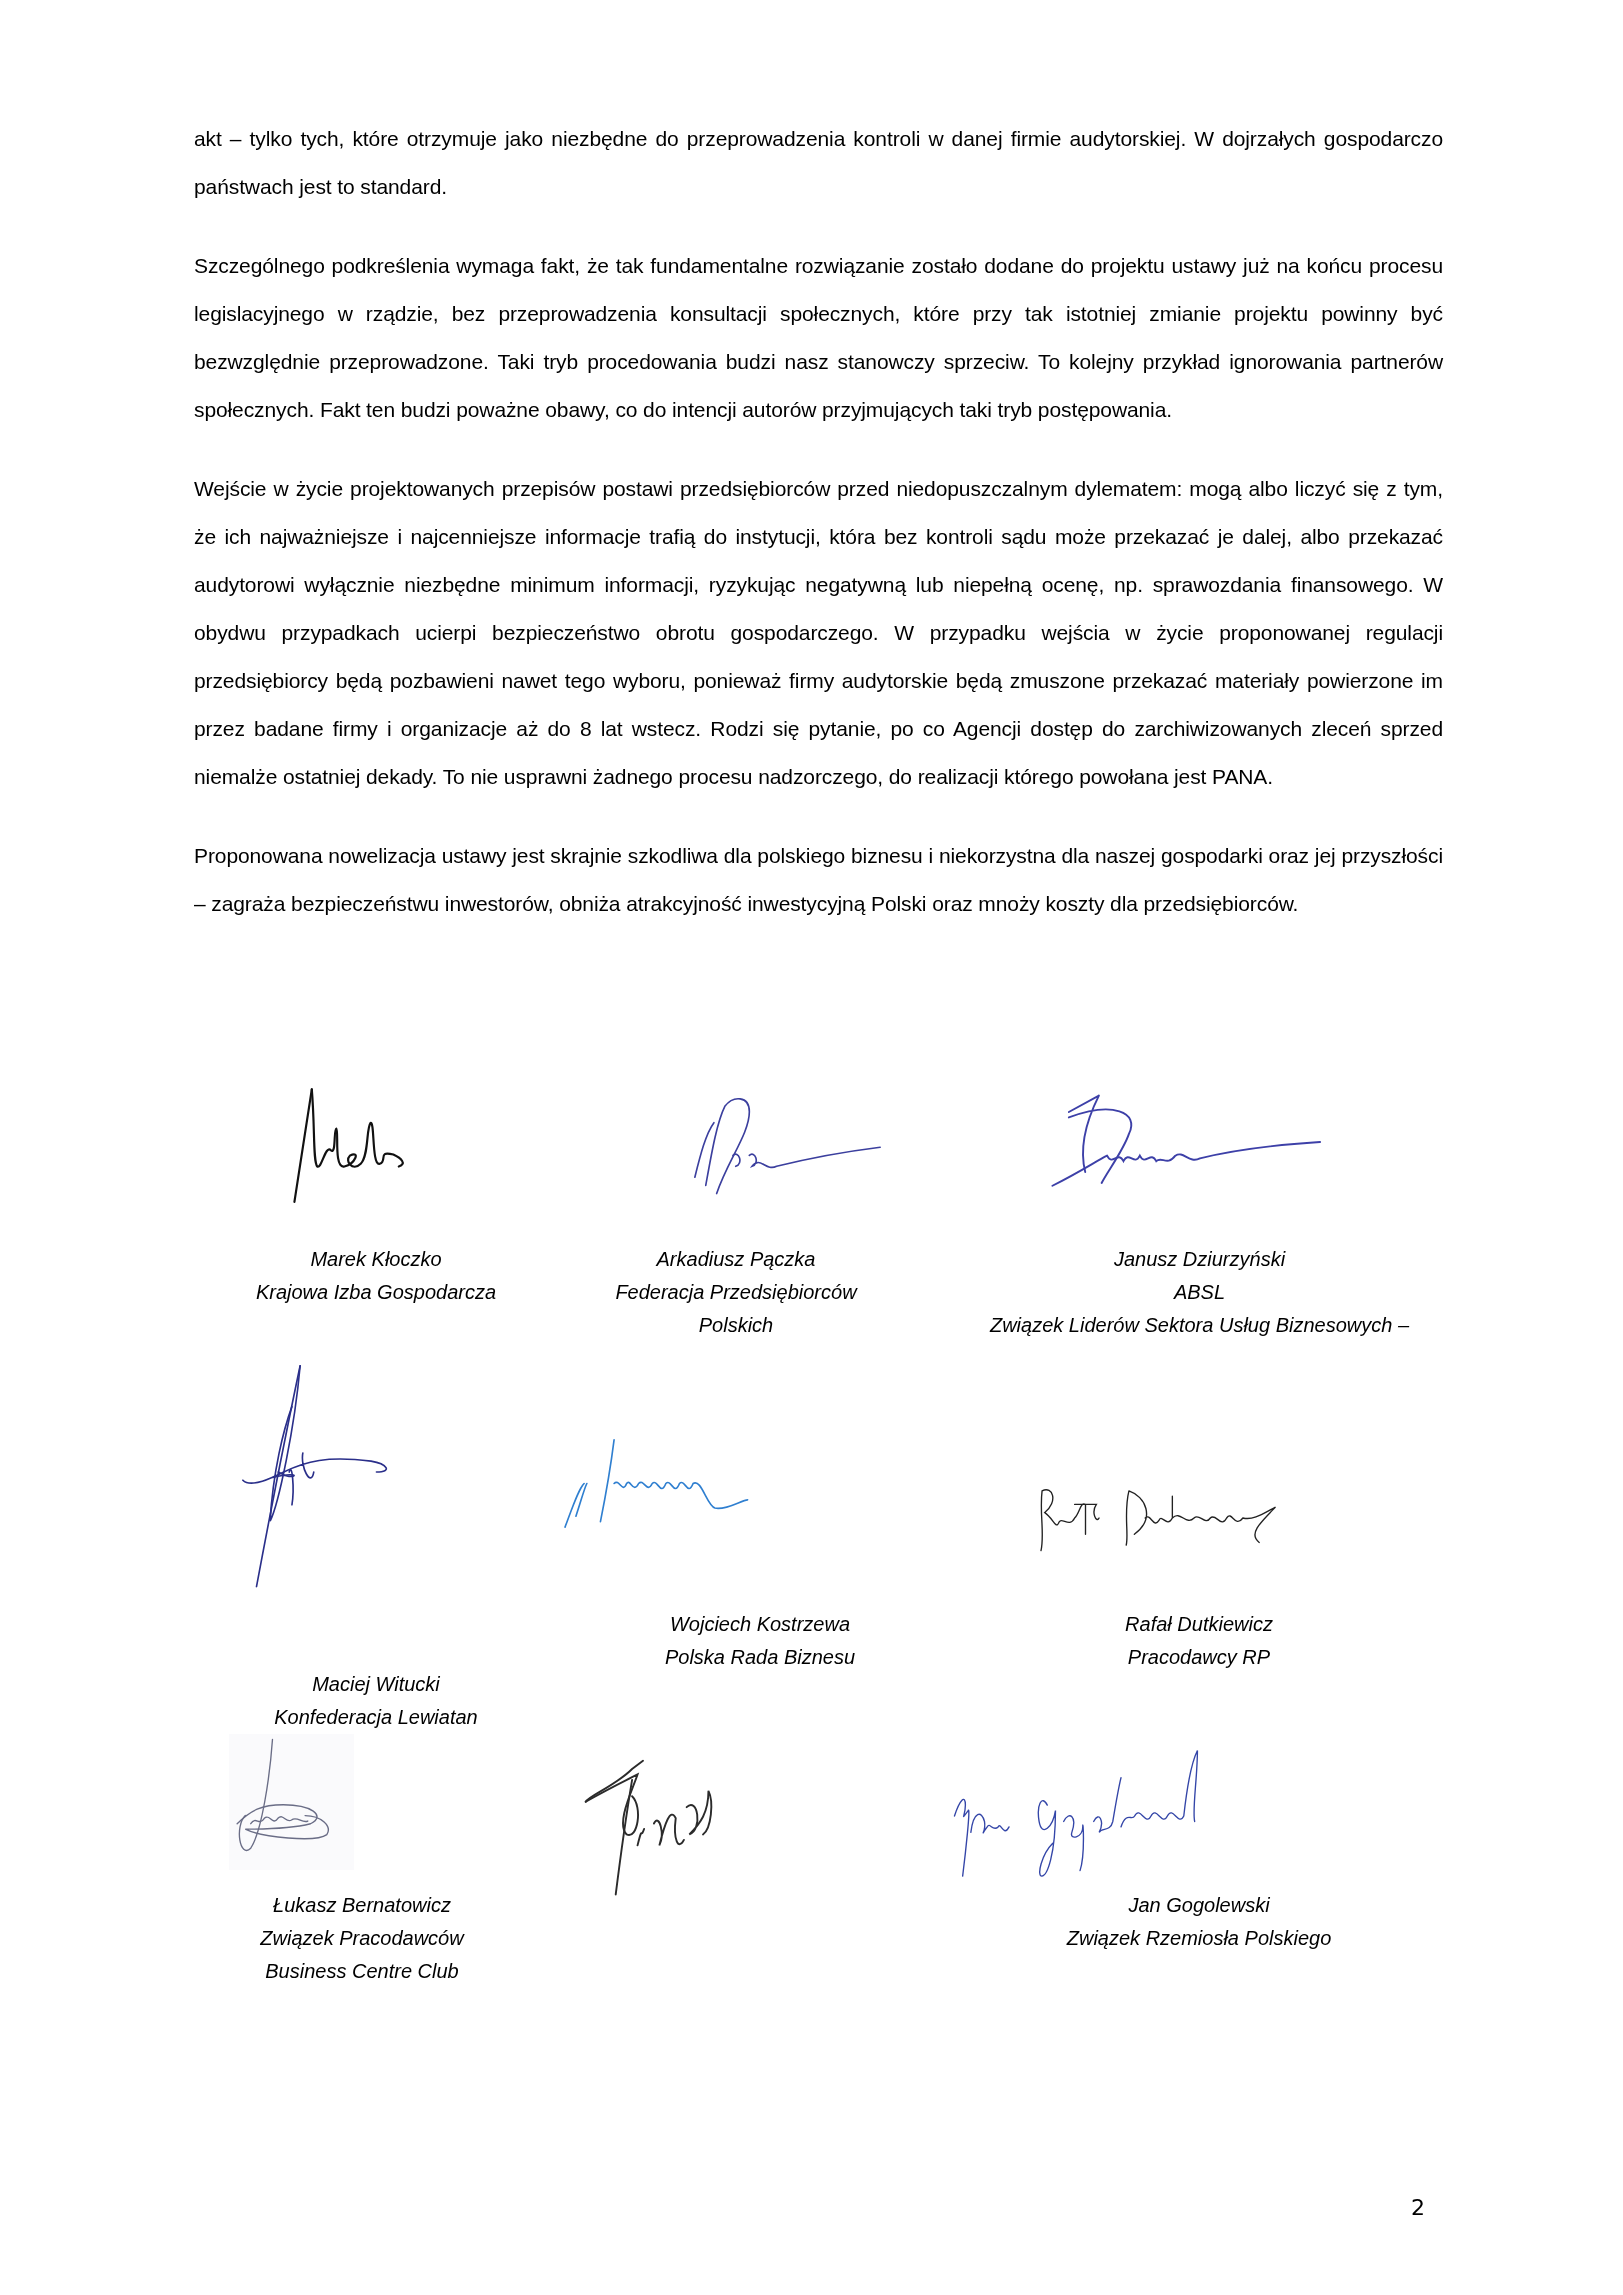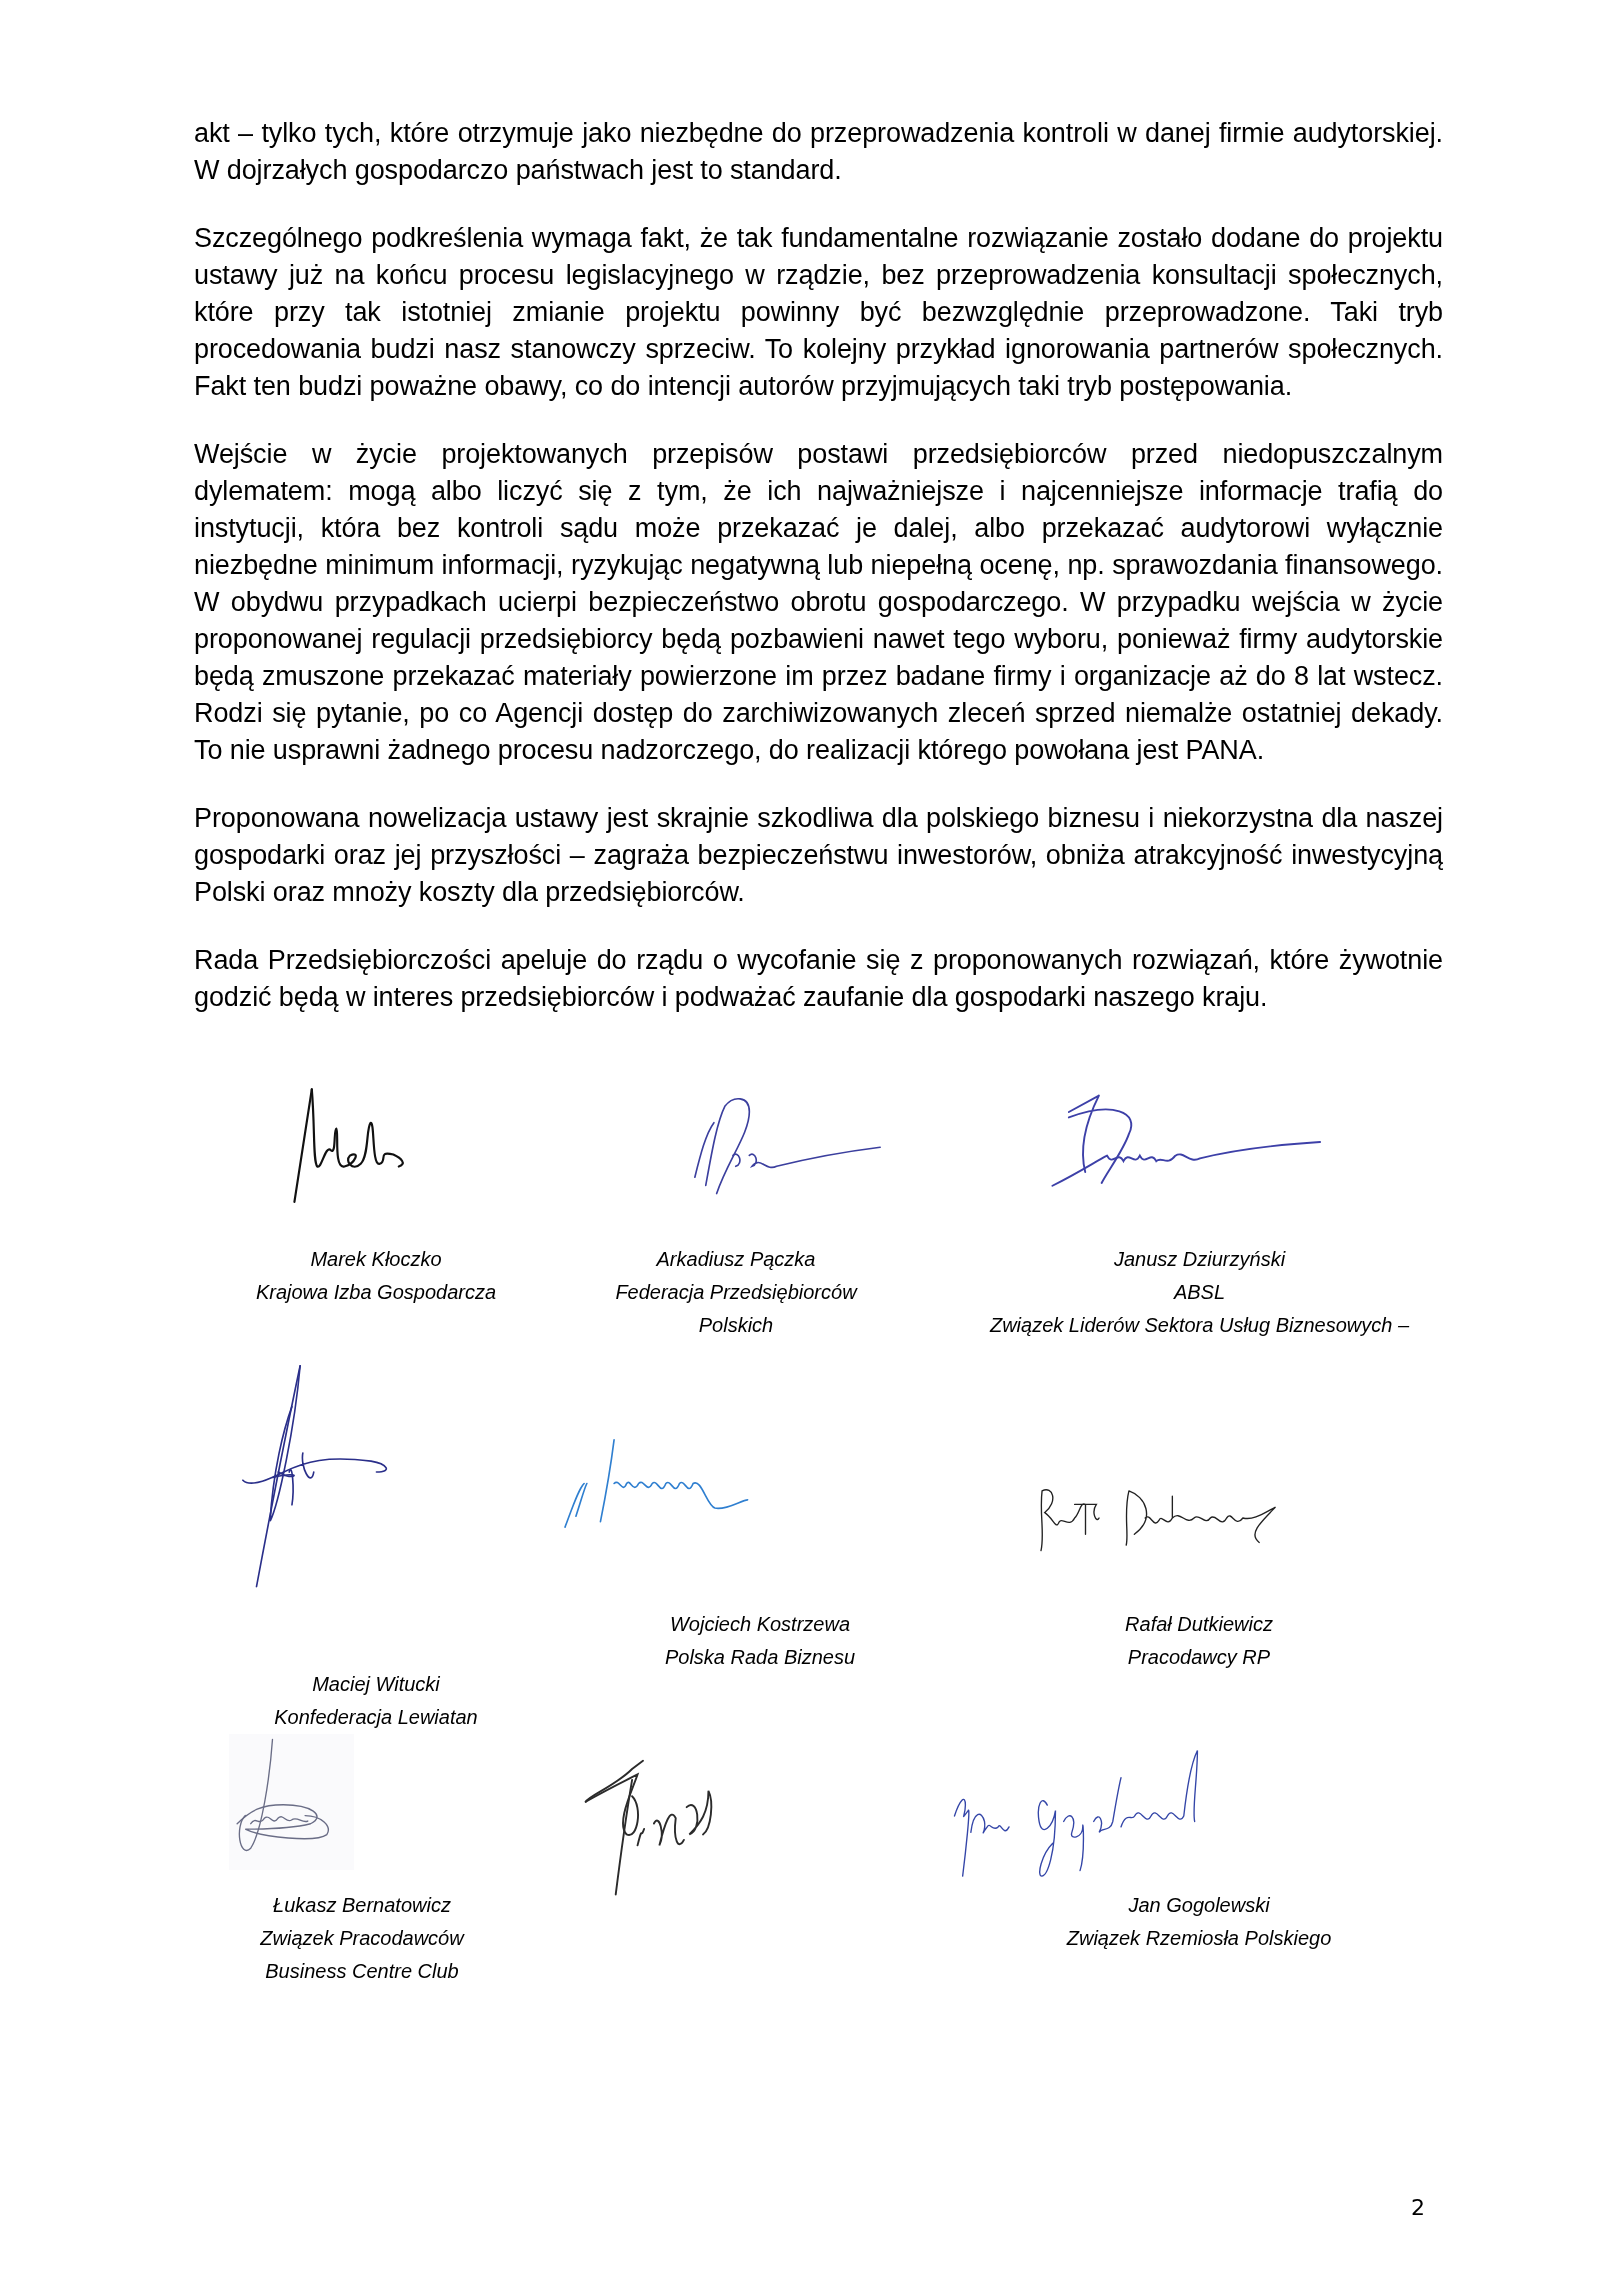"akt – tylko tych, które" .body-text { font-size: 27px -> 21px; line-height: 37px -> 48px }
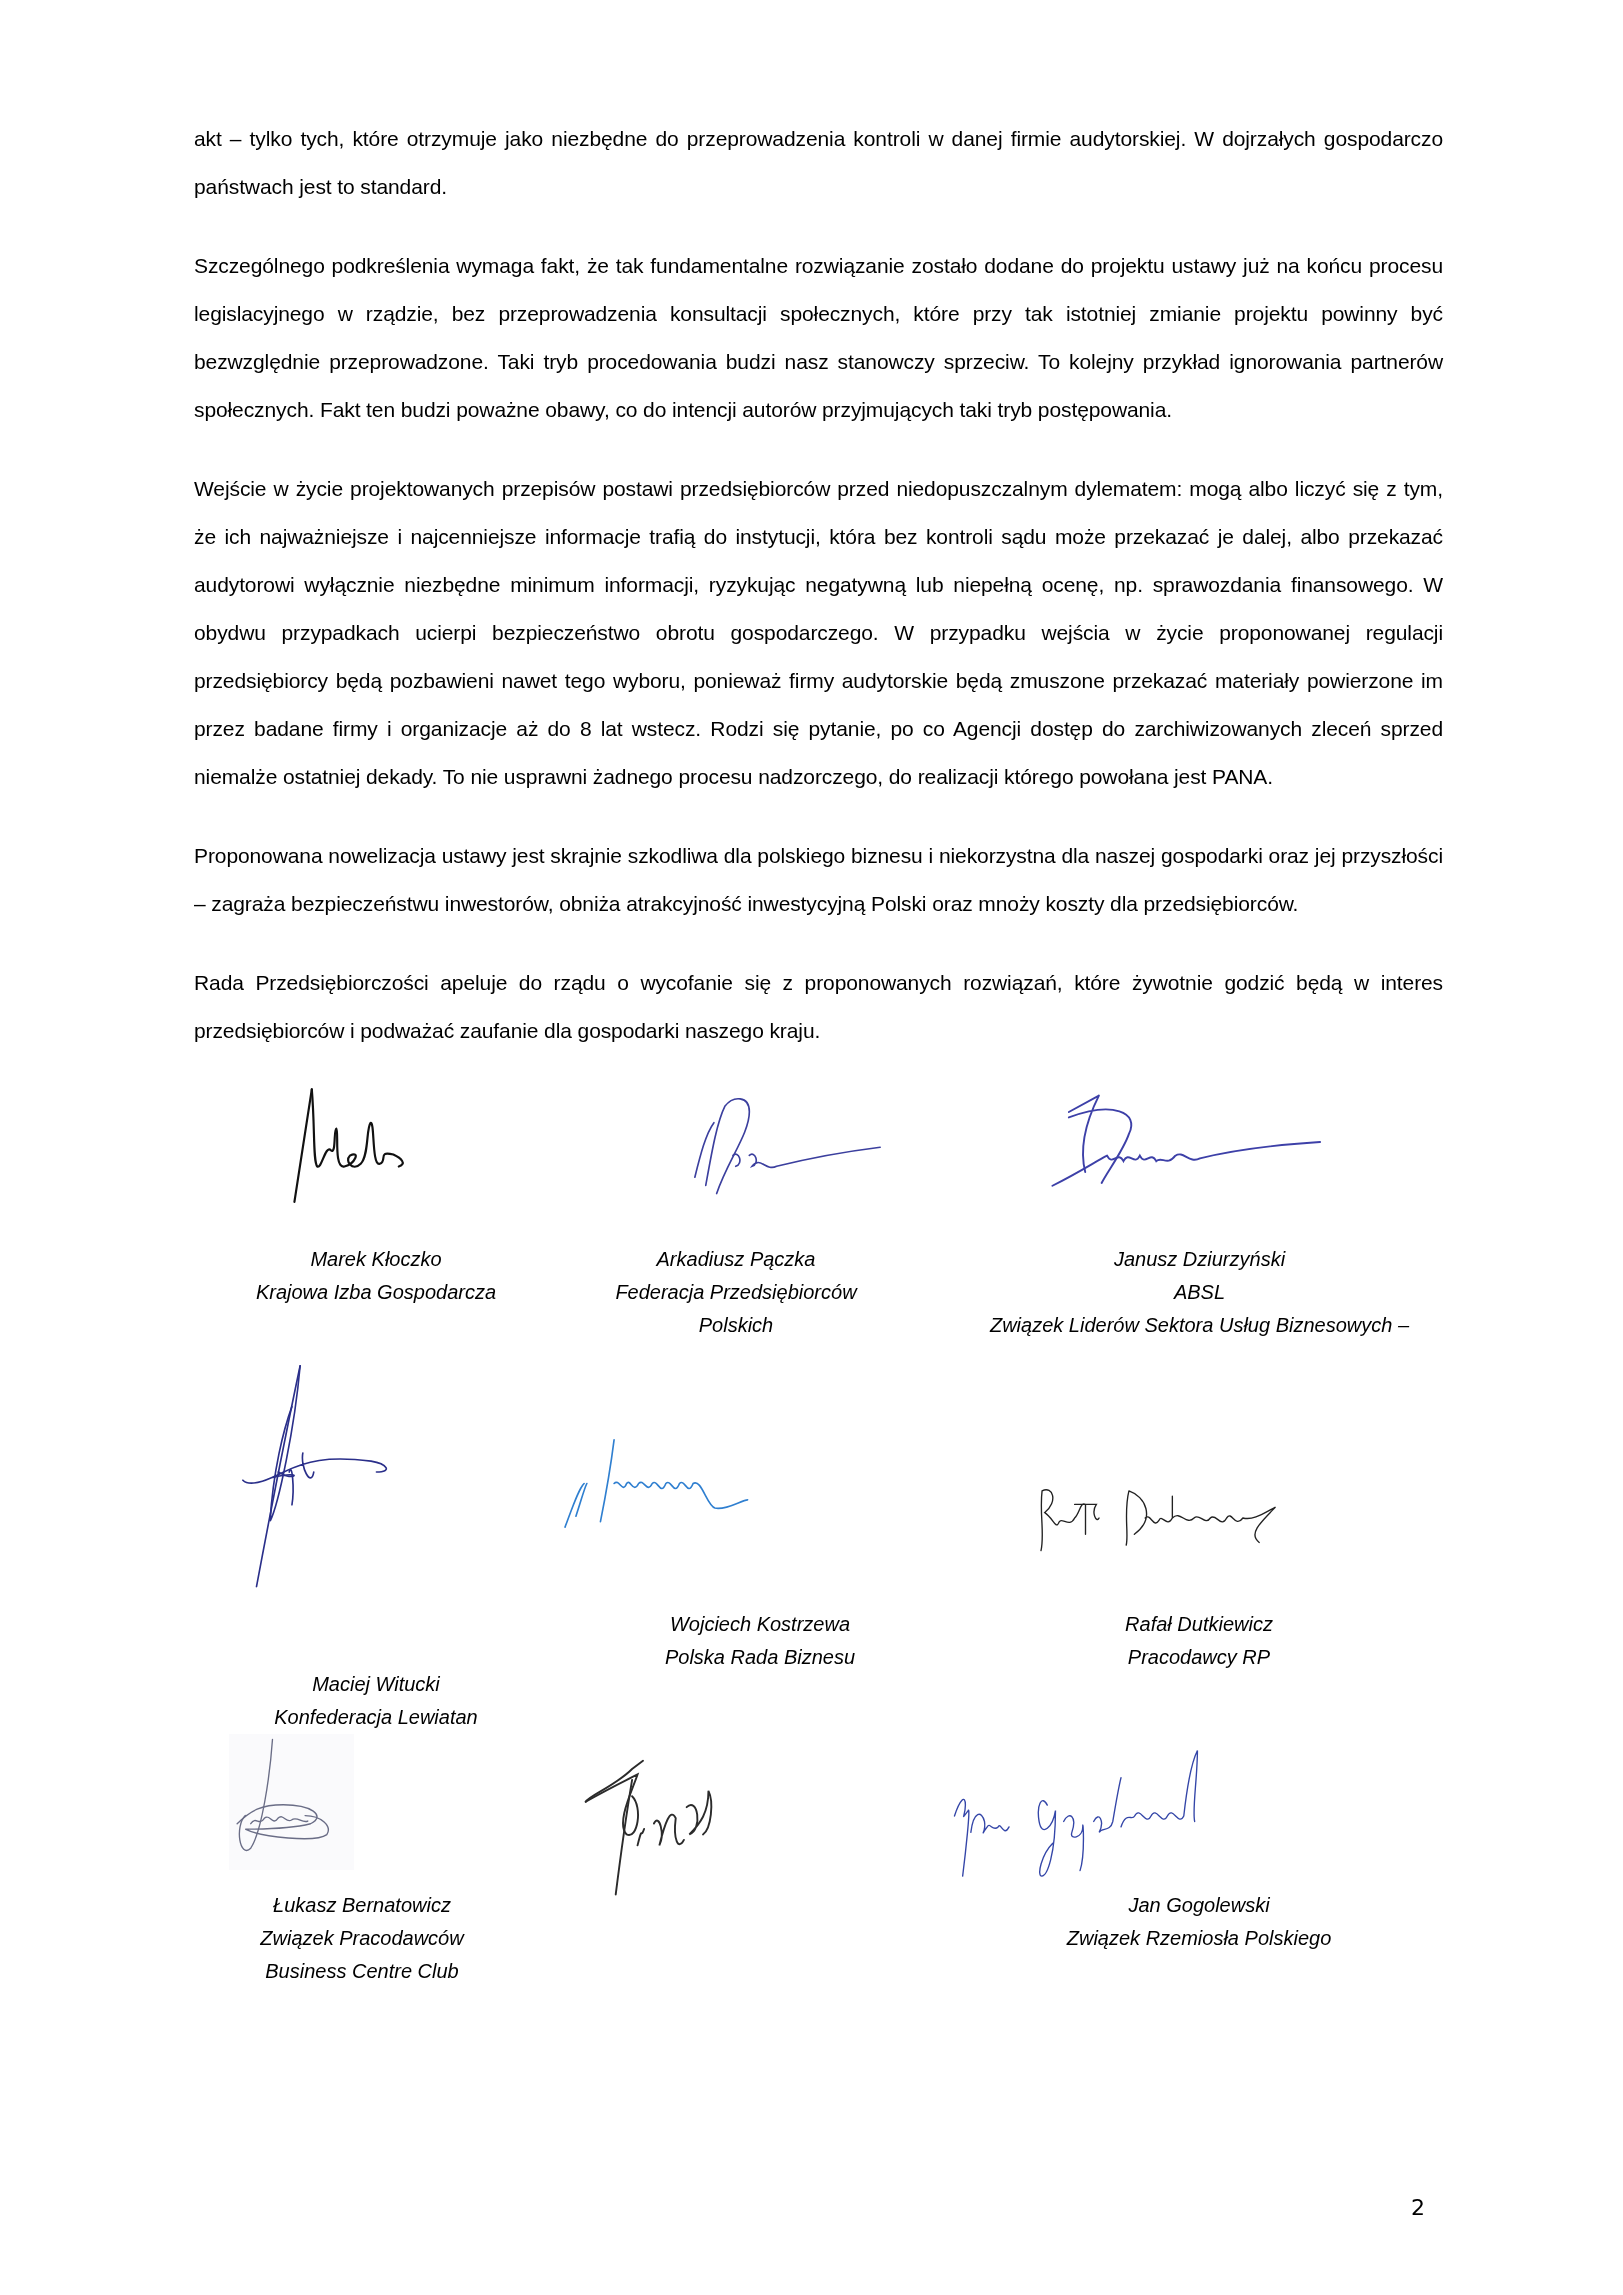"Rada Przedsiębiorczości apeluje do rządu" p { html: <p>Rada Przedsiębiorczości apeluje do rządu o wycofanie się z proponowanych rozwiązań, które żywotnie godzić będą w interes przedsiębiorców i podważać zaufanie dla gospodarki naszego kraju.</p> -> none }
